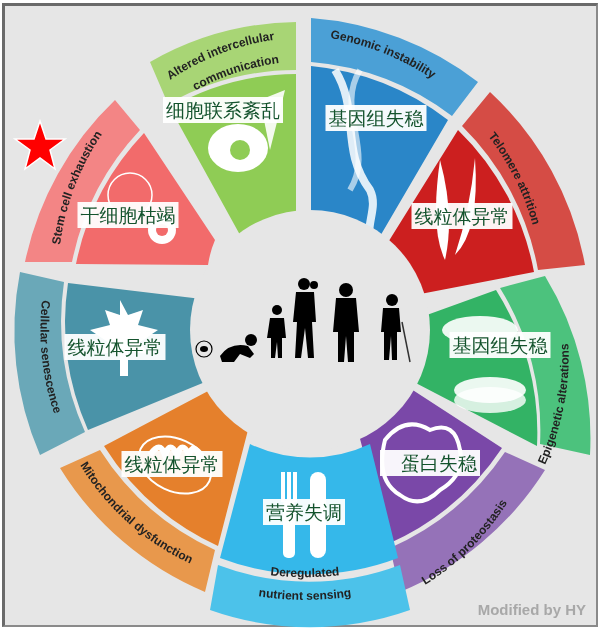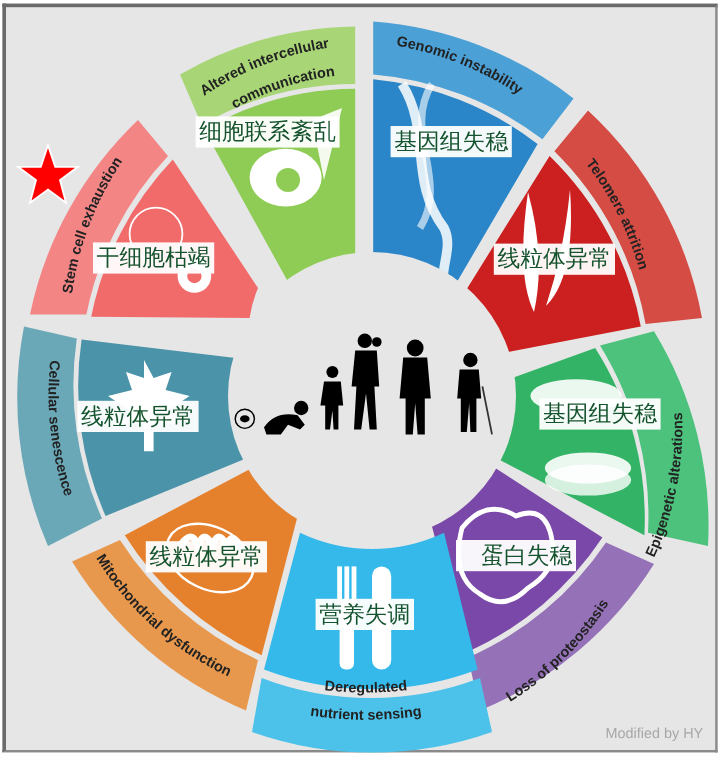"Modified by HY" .credit { font-size: 12px -> 15px; font-weight: normal -> bold }
